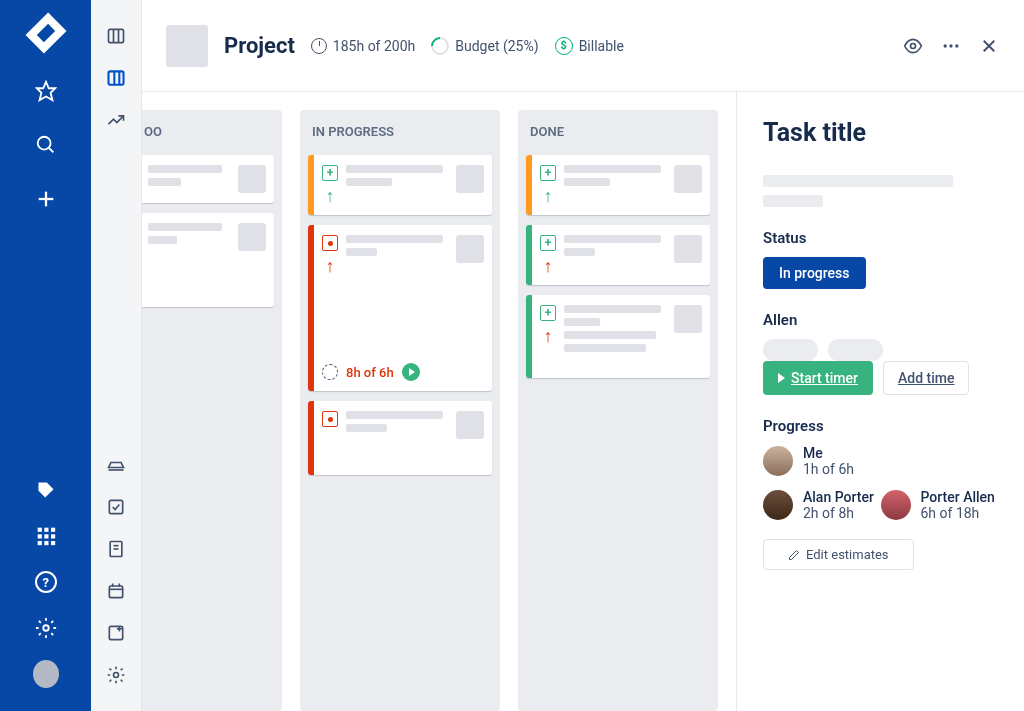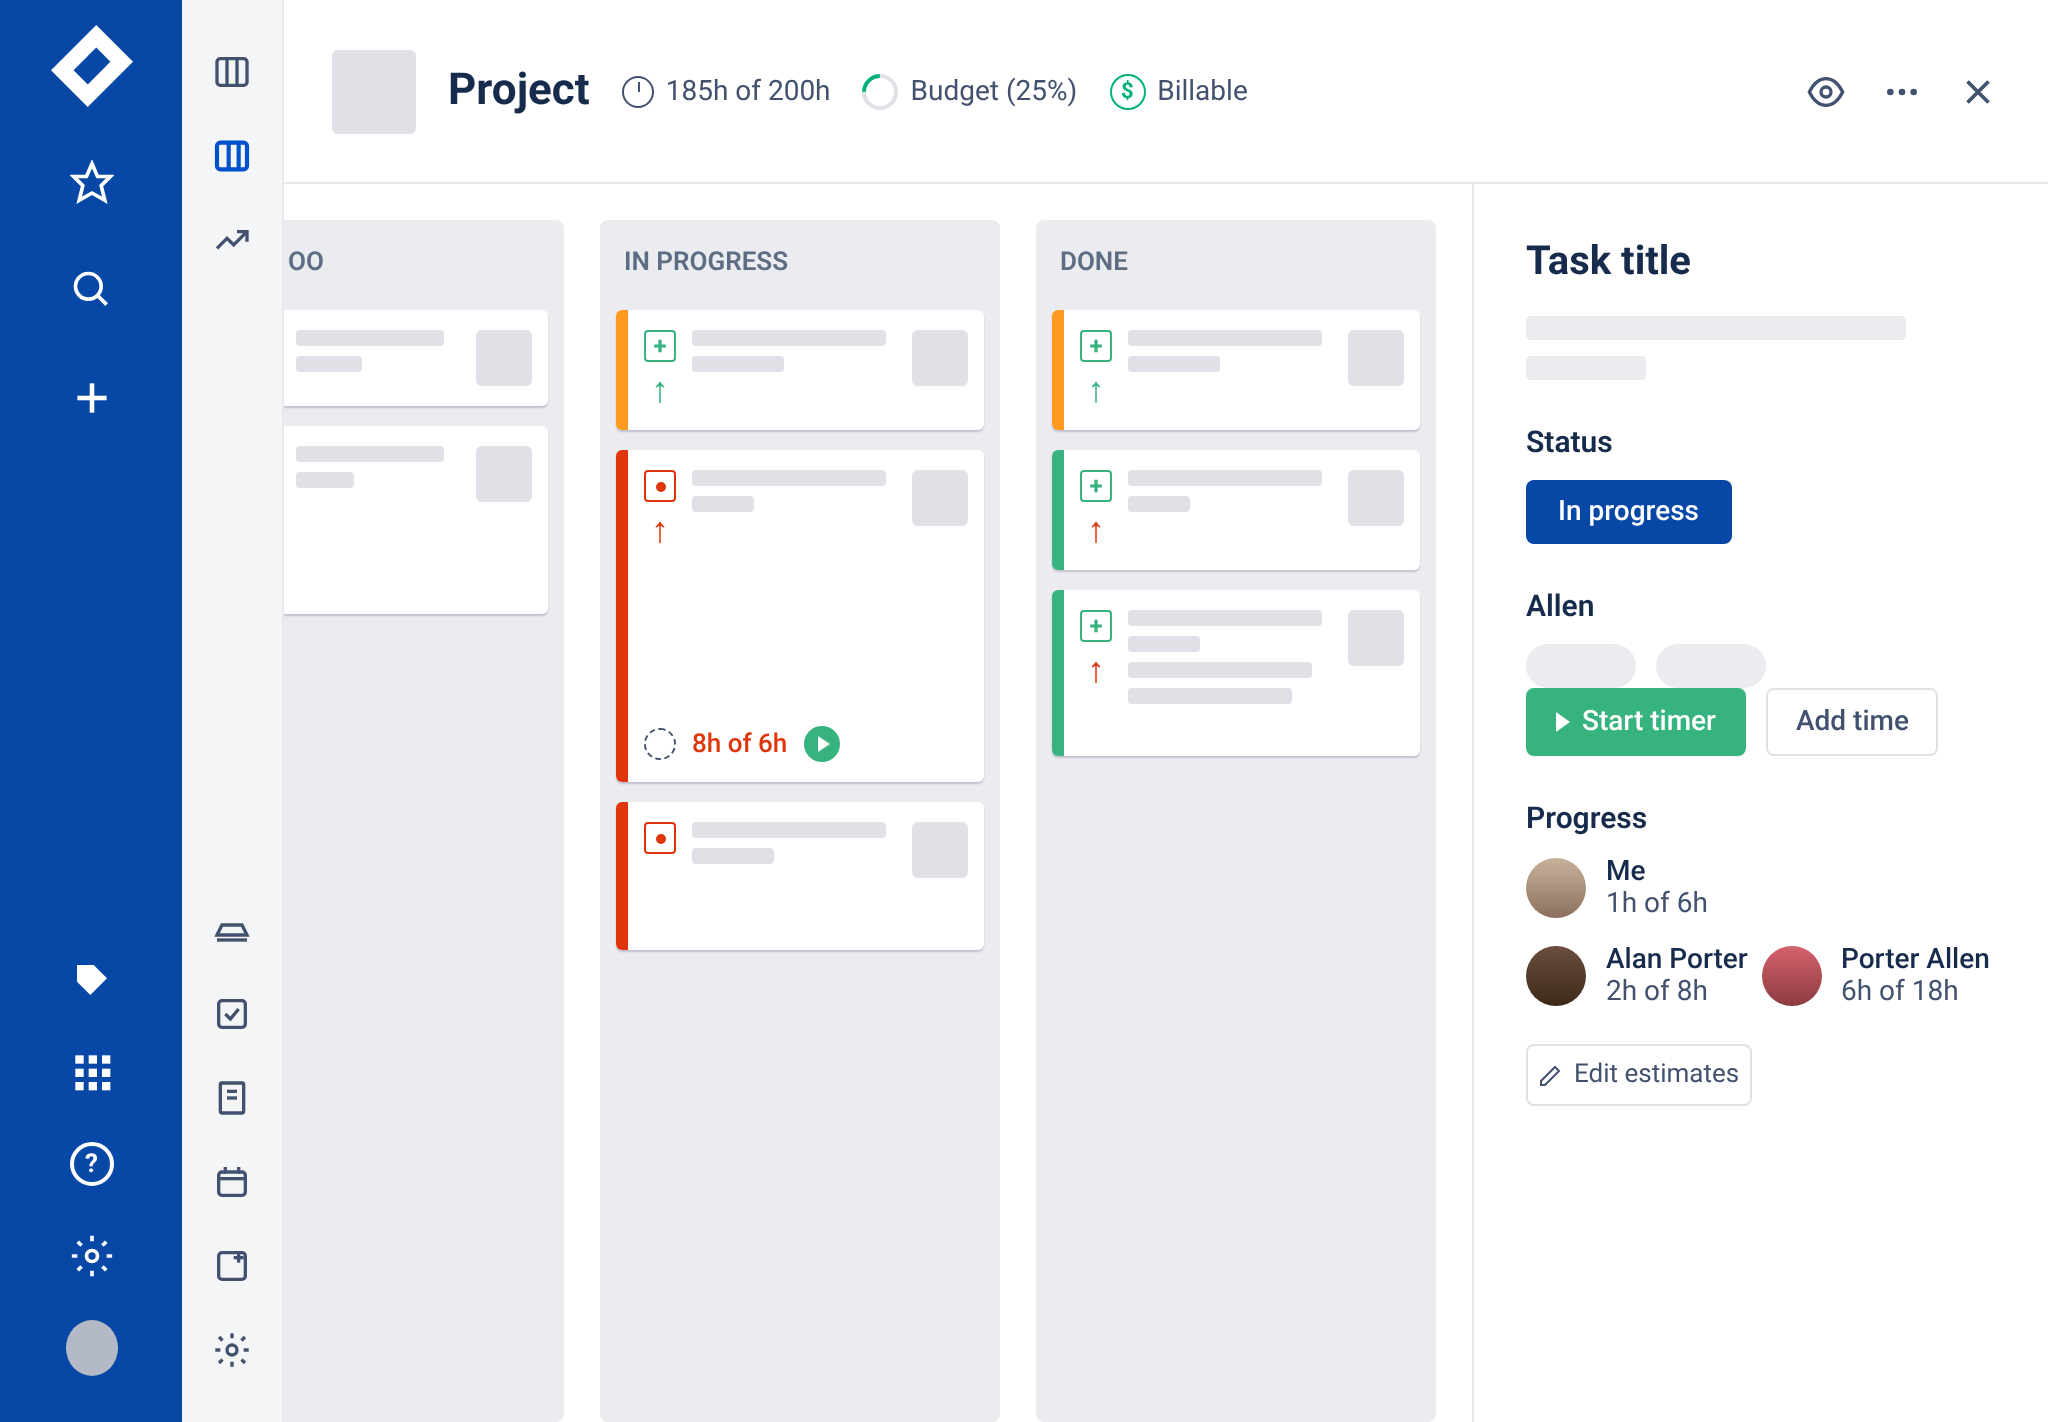"Task title" .detail h2 { font-size: 20px -> 25px; margin-bottom: 16px -> 28px }
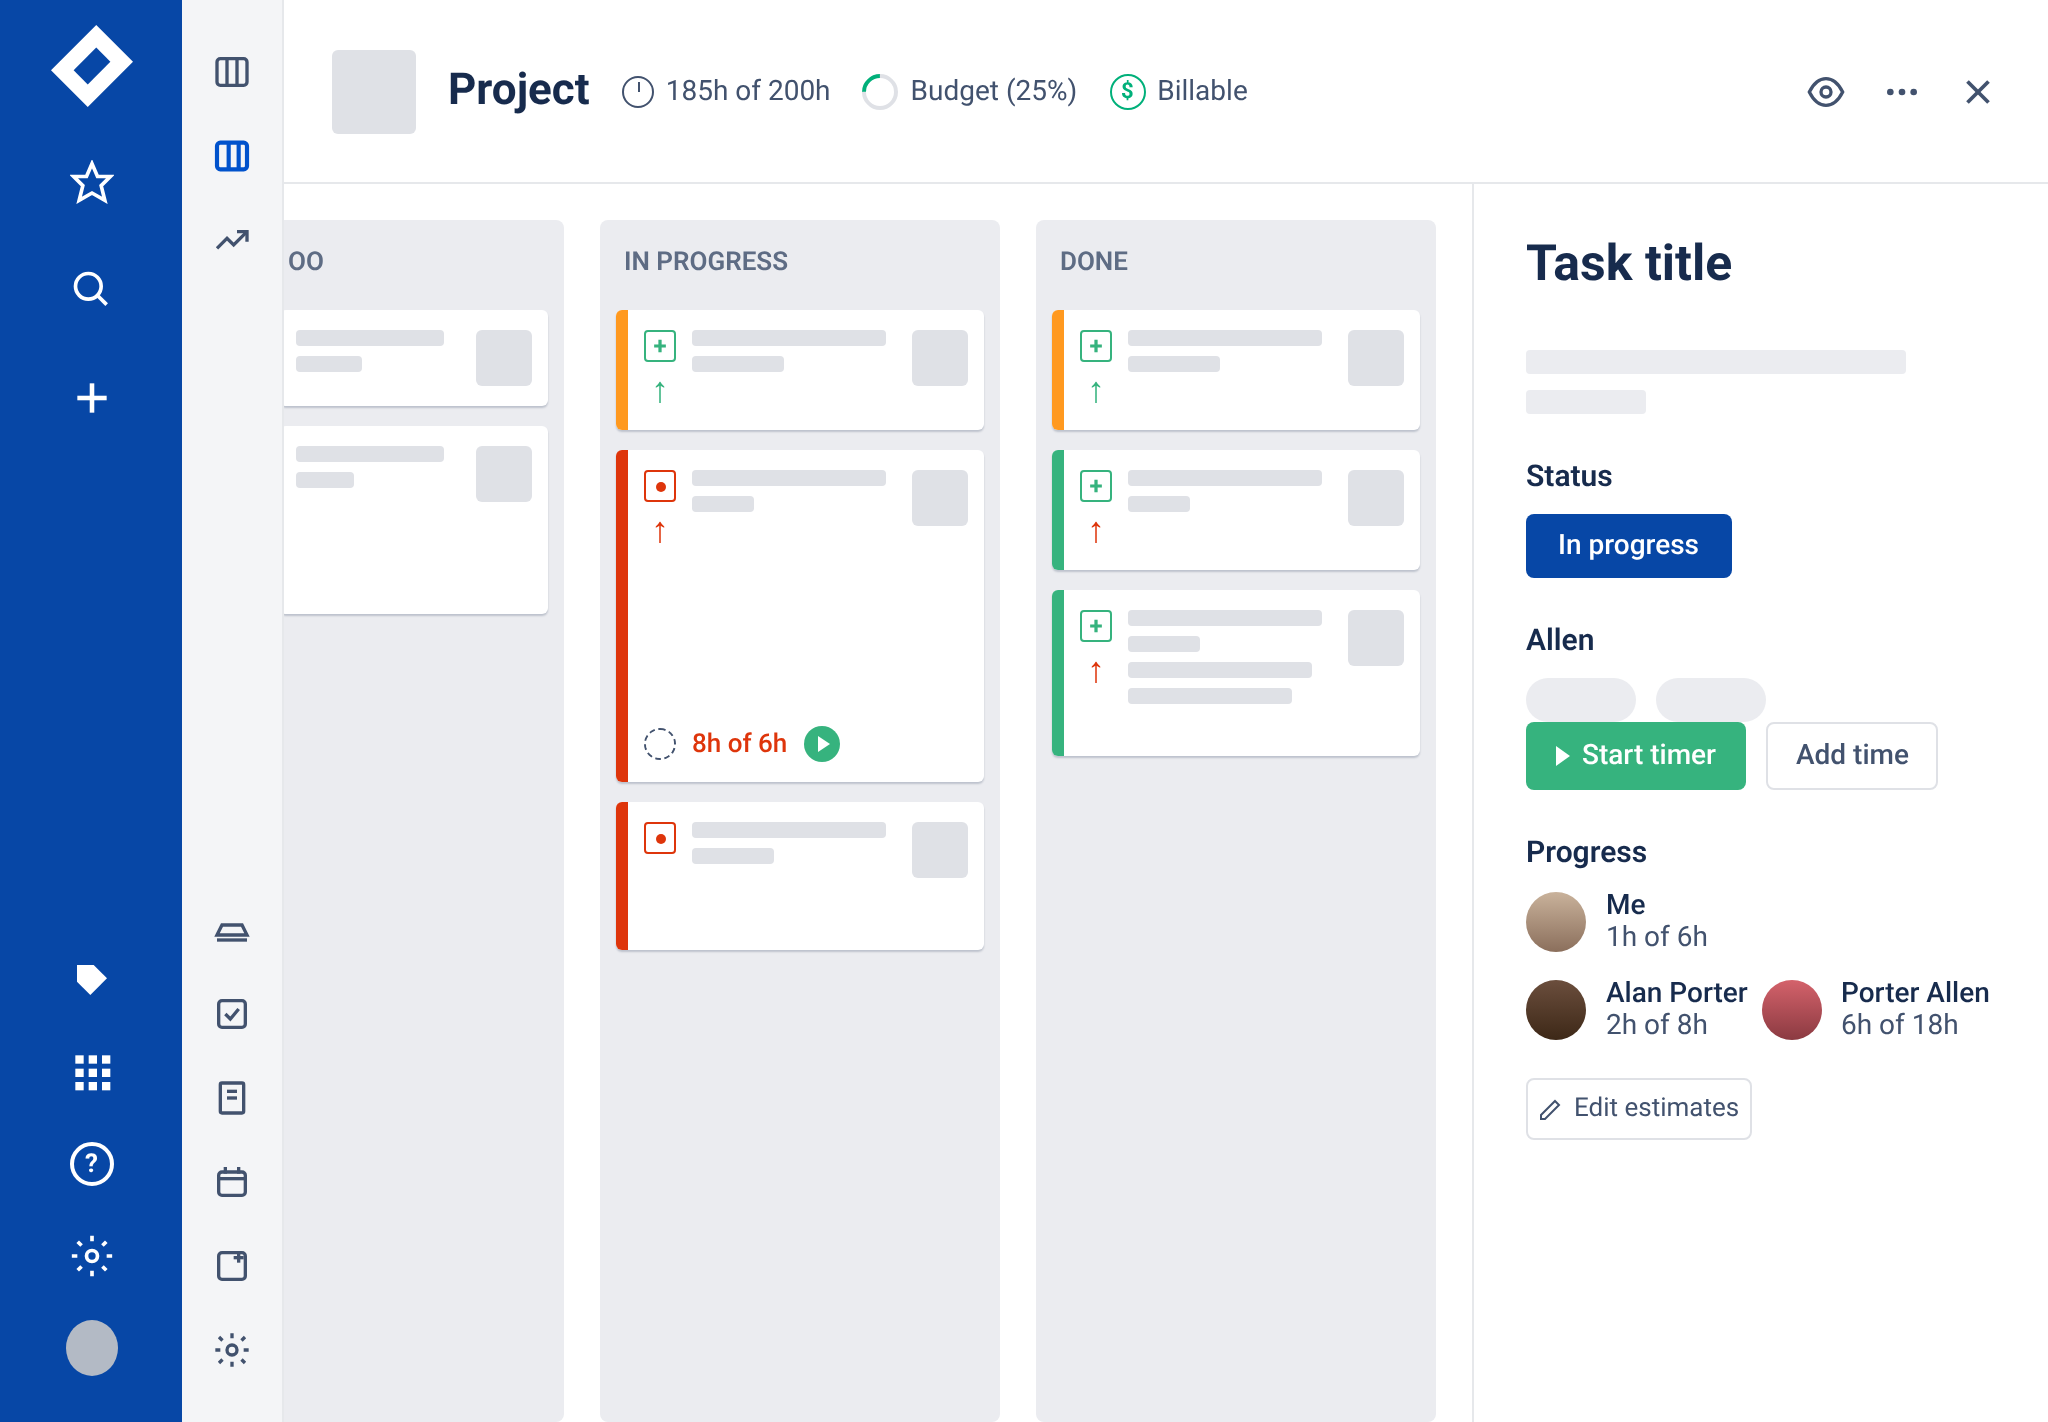"Start timer" .btn { text-decoration: none -> underline }
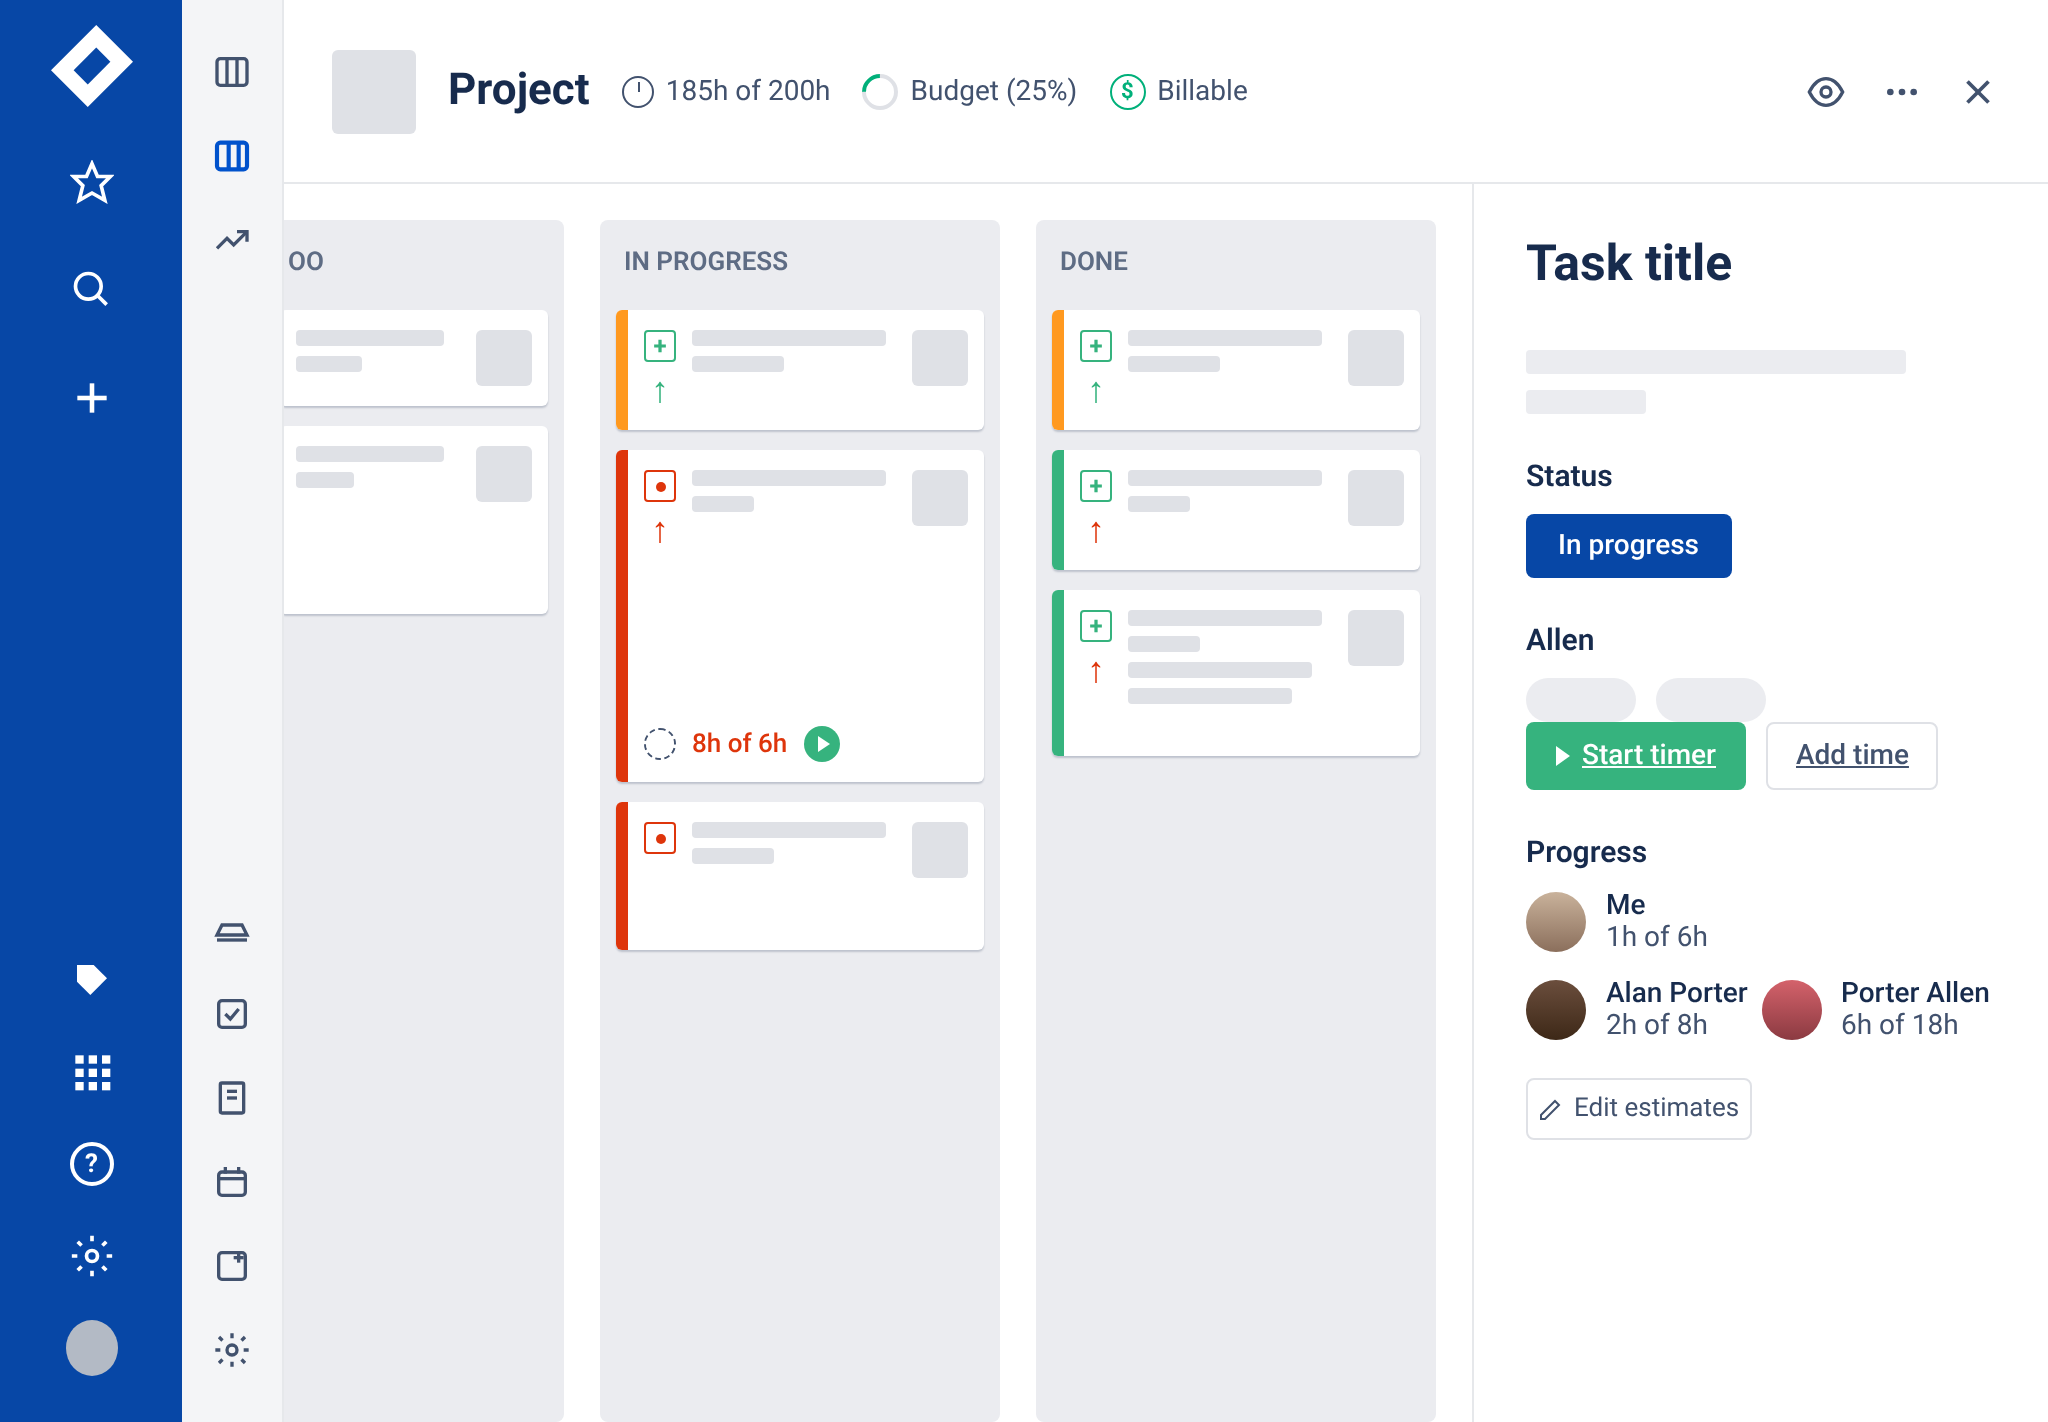"Edit estimates" .edit-btn { padding: 7px 5px -> 7px 24px }
